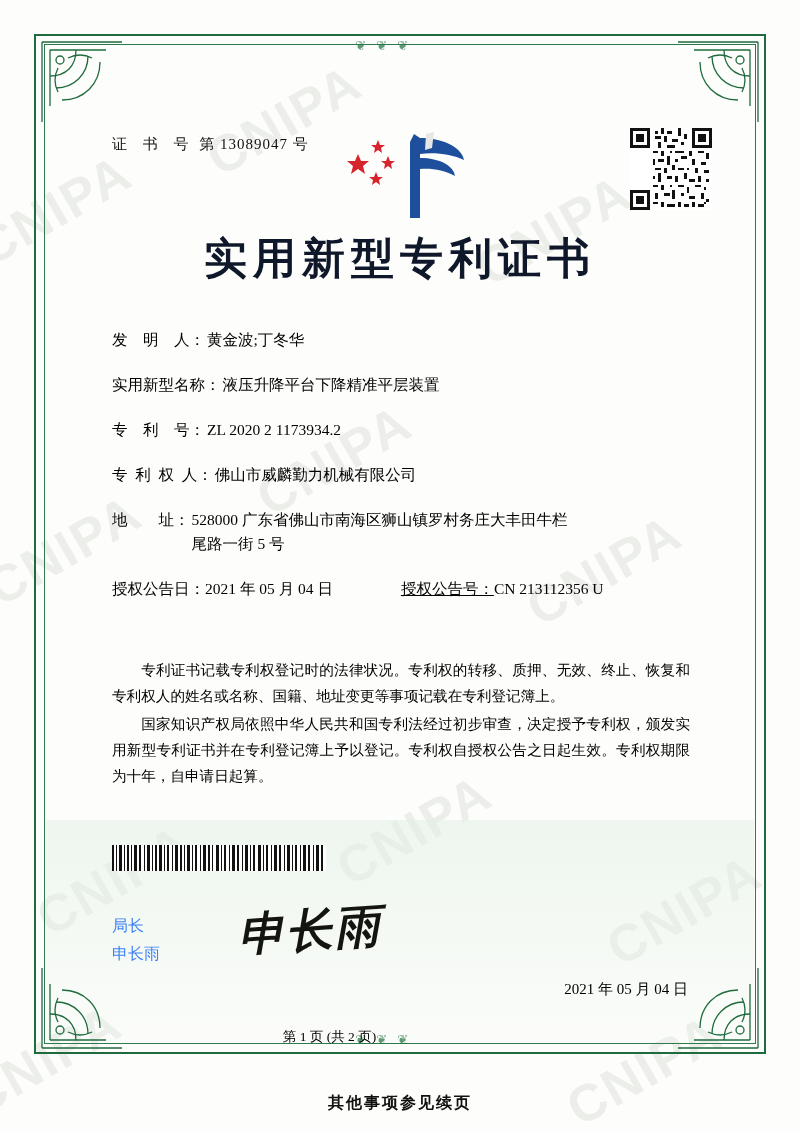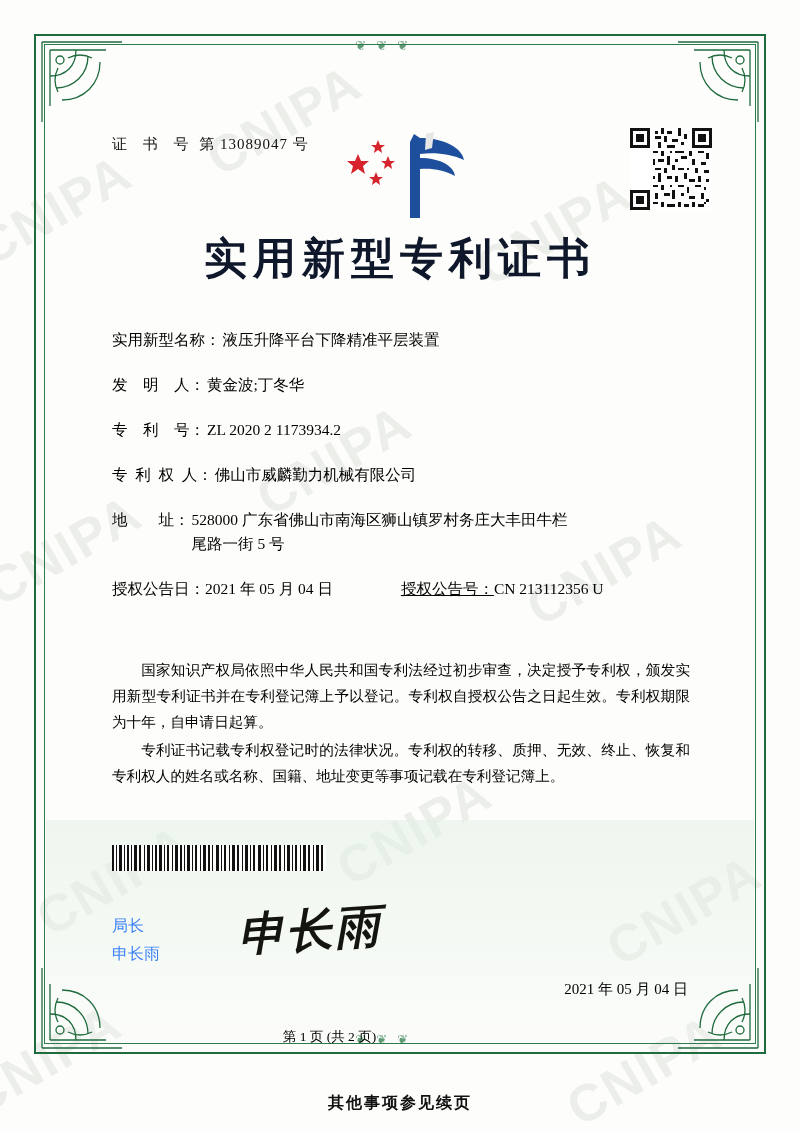"实用新型名称：" div.field-row { order: before "发 明 人：" -> after "发 明 人：" }
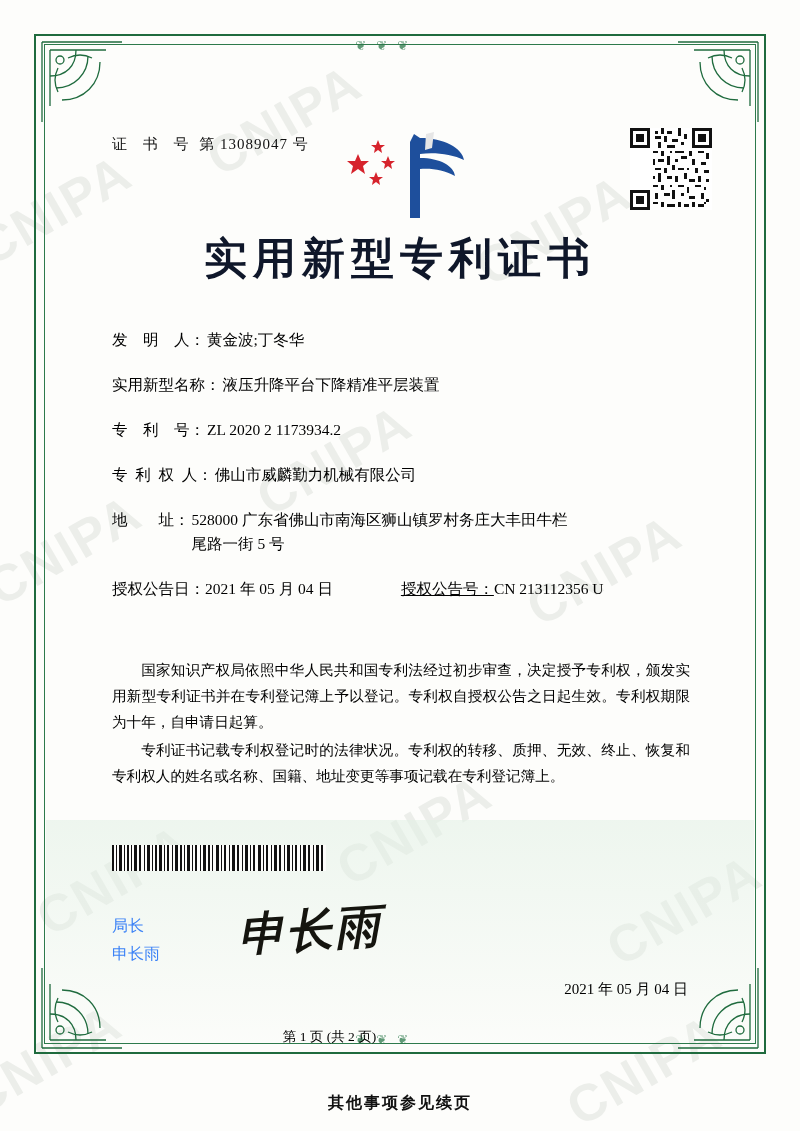"国家知识产权局依照中华人民共和国专利法经过初步审查，决定授予专利权，颁发实用新型" p { order: before "专利证书记载专利权登记时的法律状况。专利权的转移、质押、无效、终止、恢复和专利权" -> after "专利证书记载专利权登记时的法律状况。专利权的转移、质押、无效、终止、恢复和专利权" }
